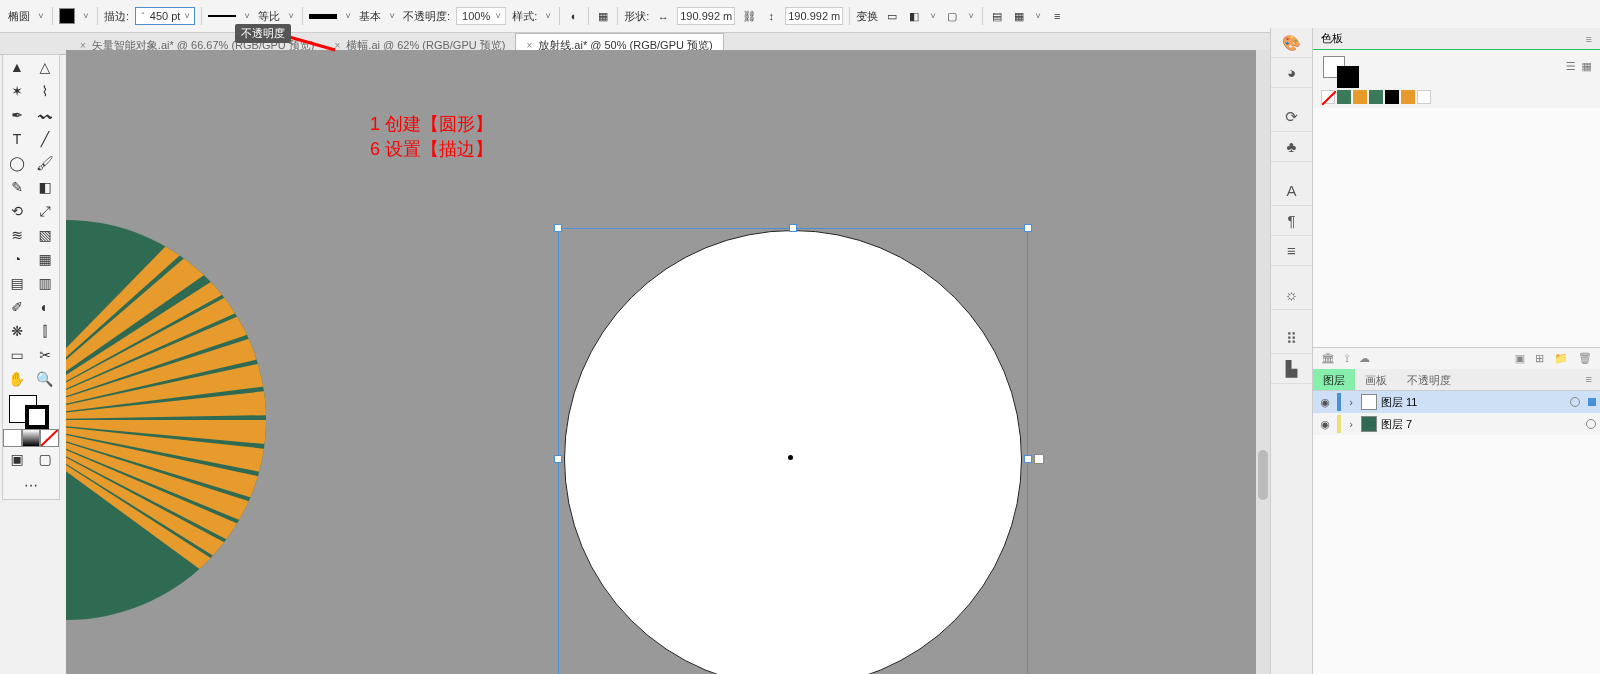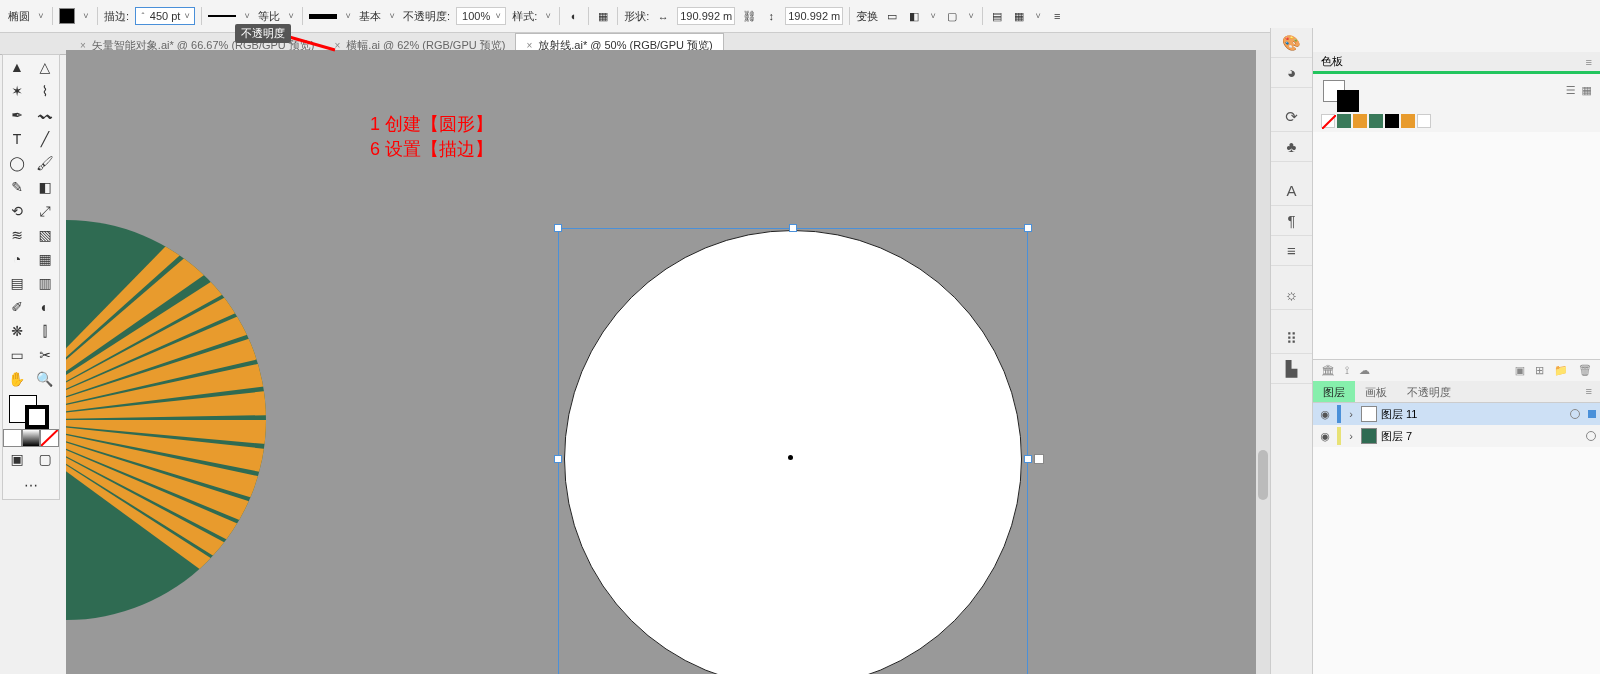"色板" .p-head { border-bottom: 3px solid #22c55e -> 1px solid #22c55e; margin-top: 24px -> none }
